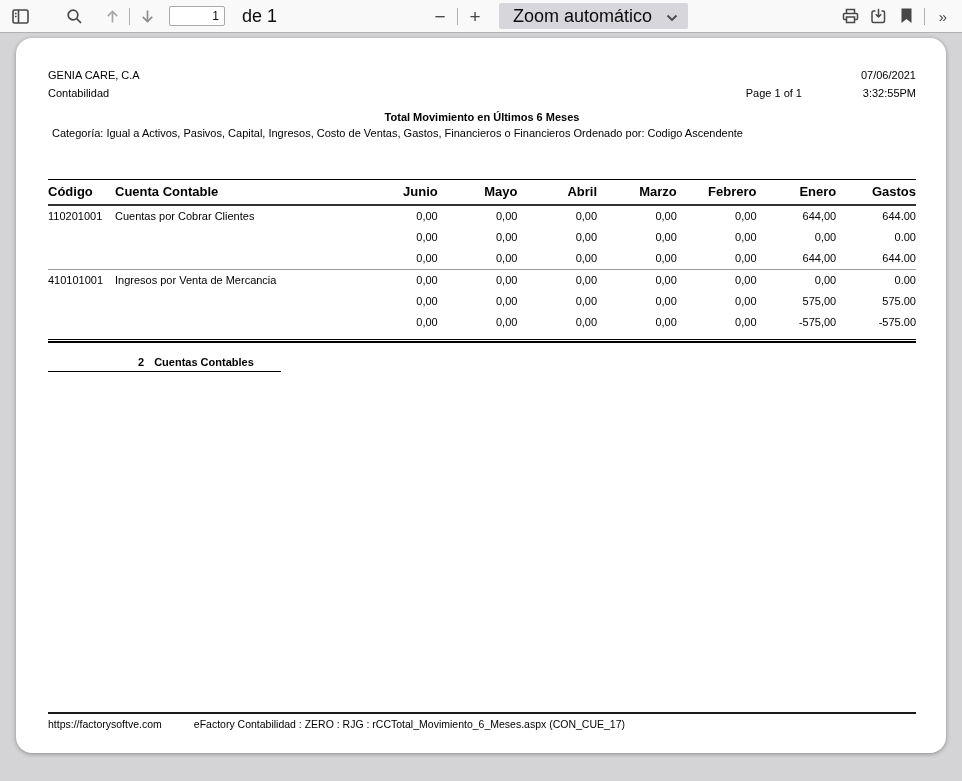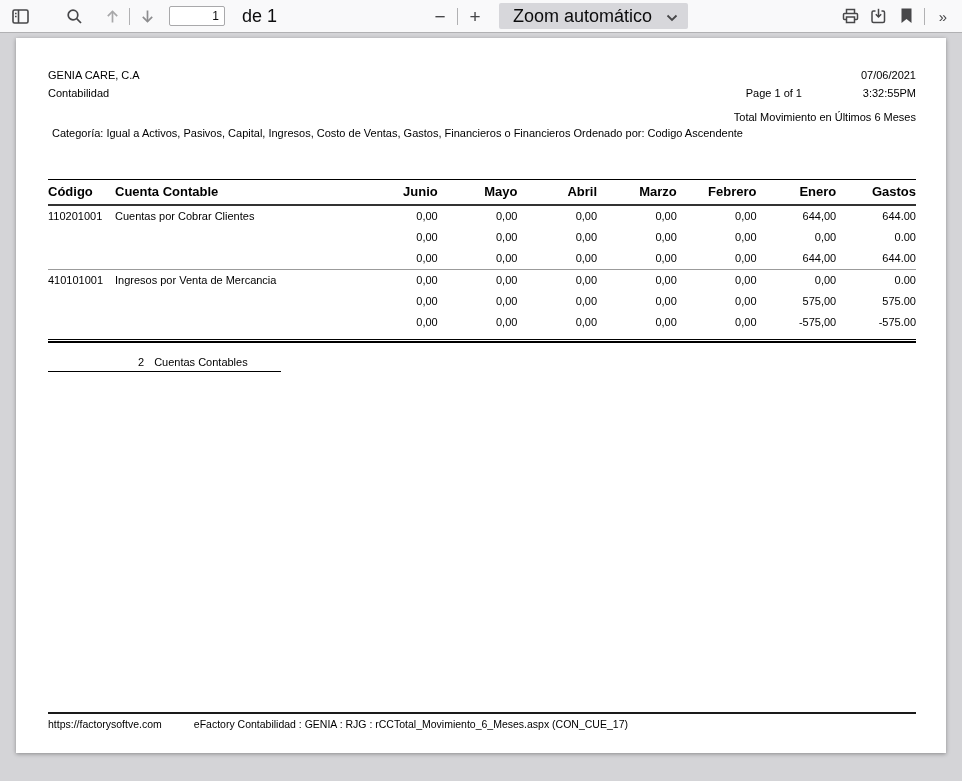"GENIA CARE, C.A" .page { border-radius: none -> 16px }
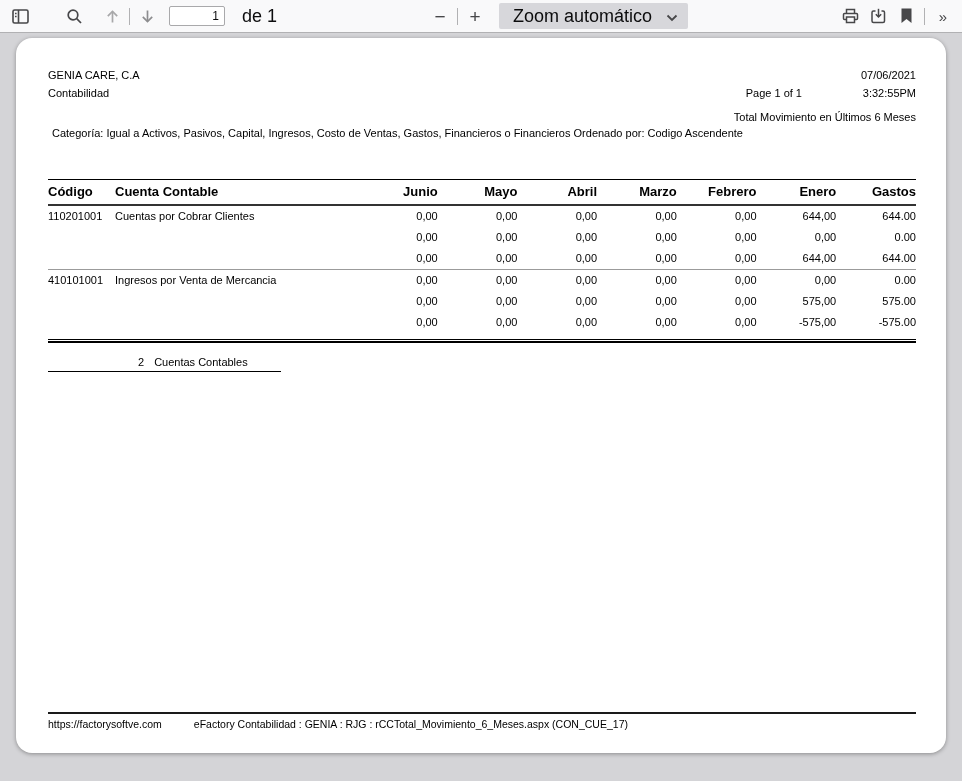"Total Movimiento en Últimos 6" .doc-title { font-weight: none -> bold; text-align: right -> center }
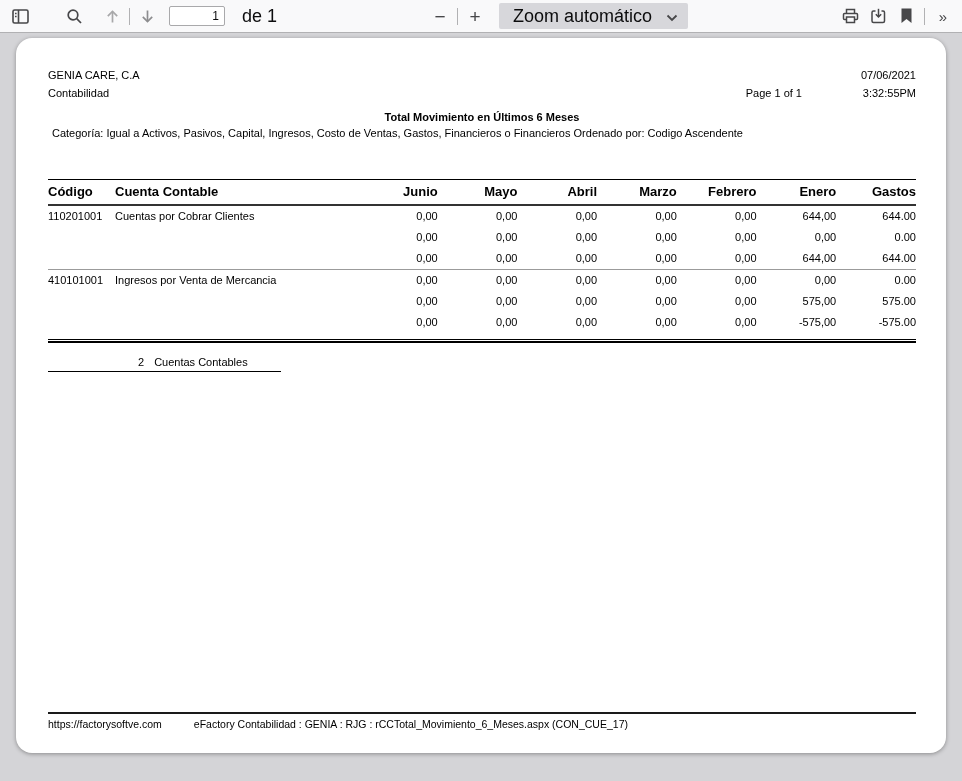"2 Cuentas Contables" .summary-line { font-weight: normal -> bold }
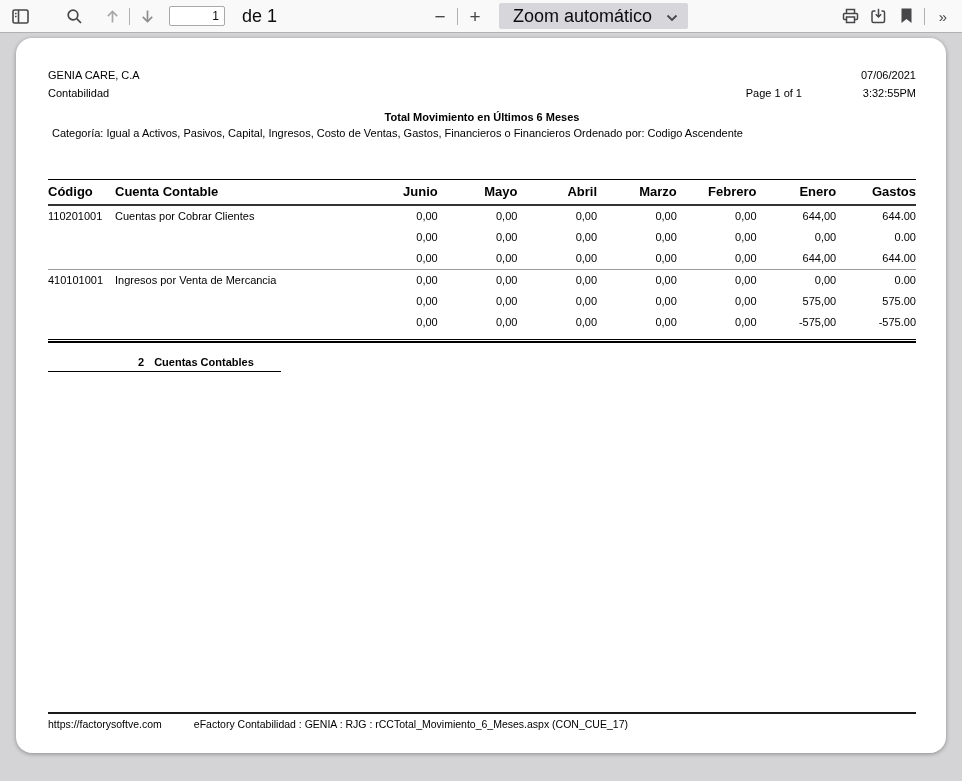"eFactory Contabilidad : GENIA :" span.info { text: GENIA -> ZERO }
